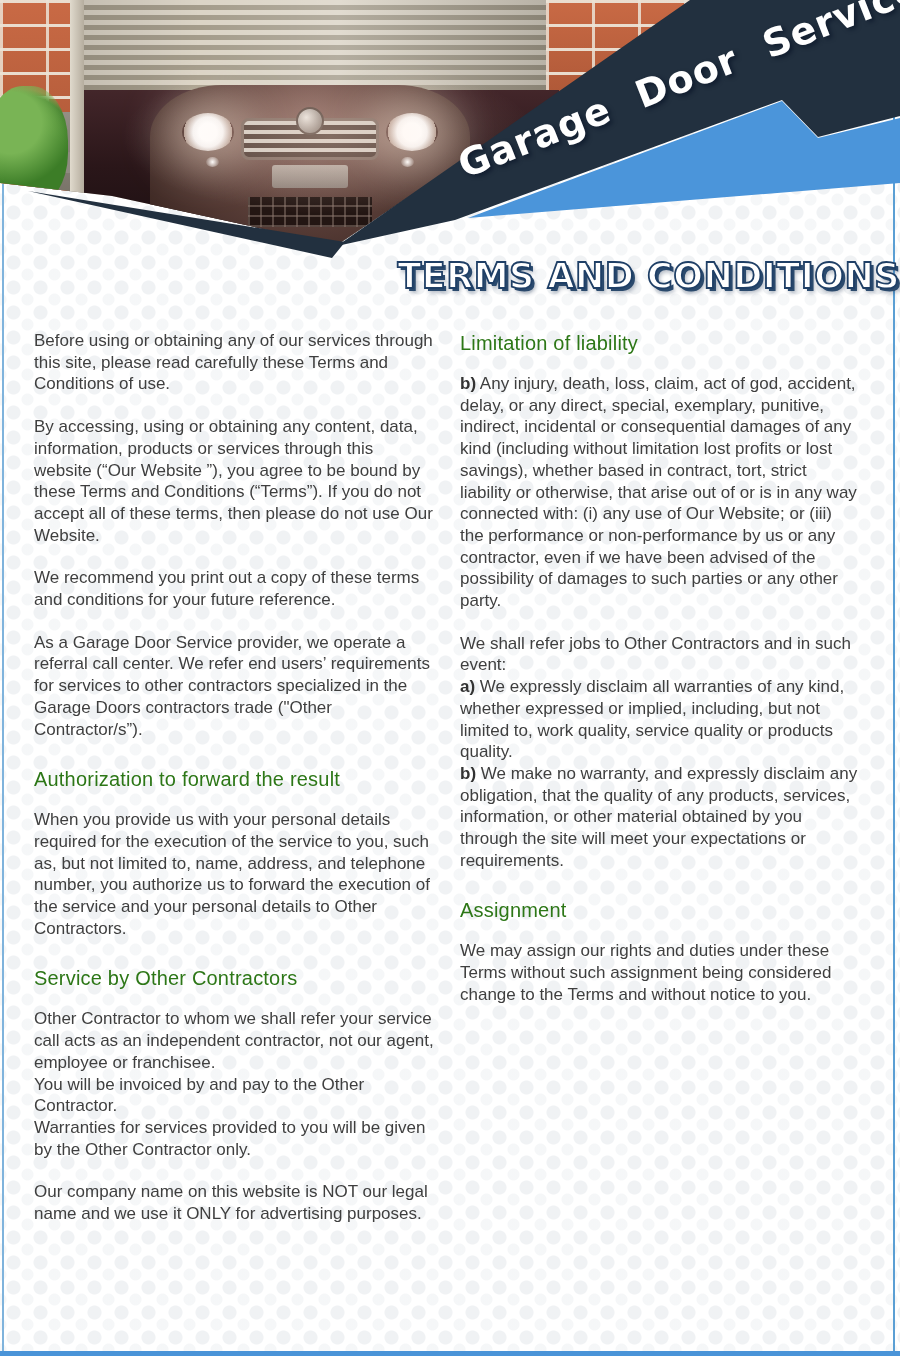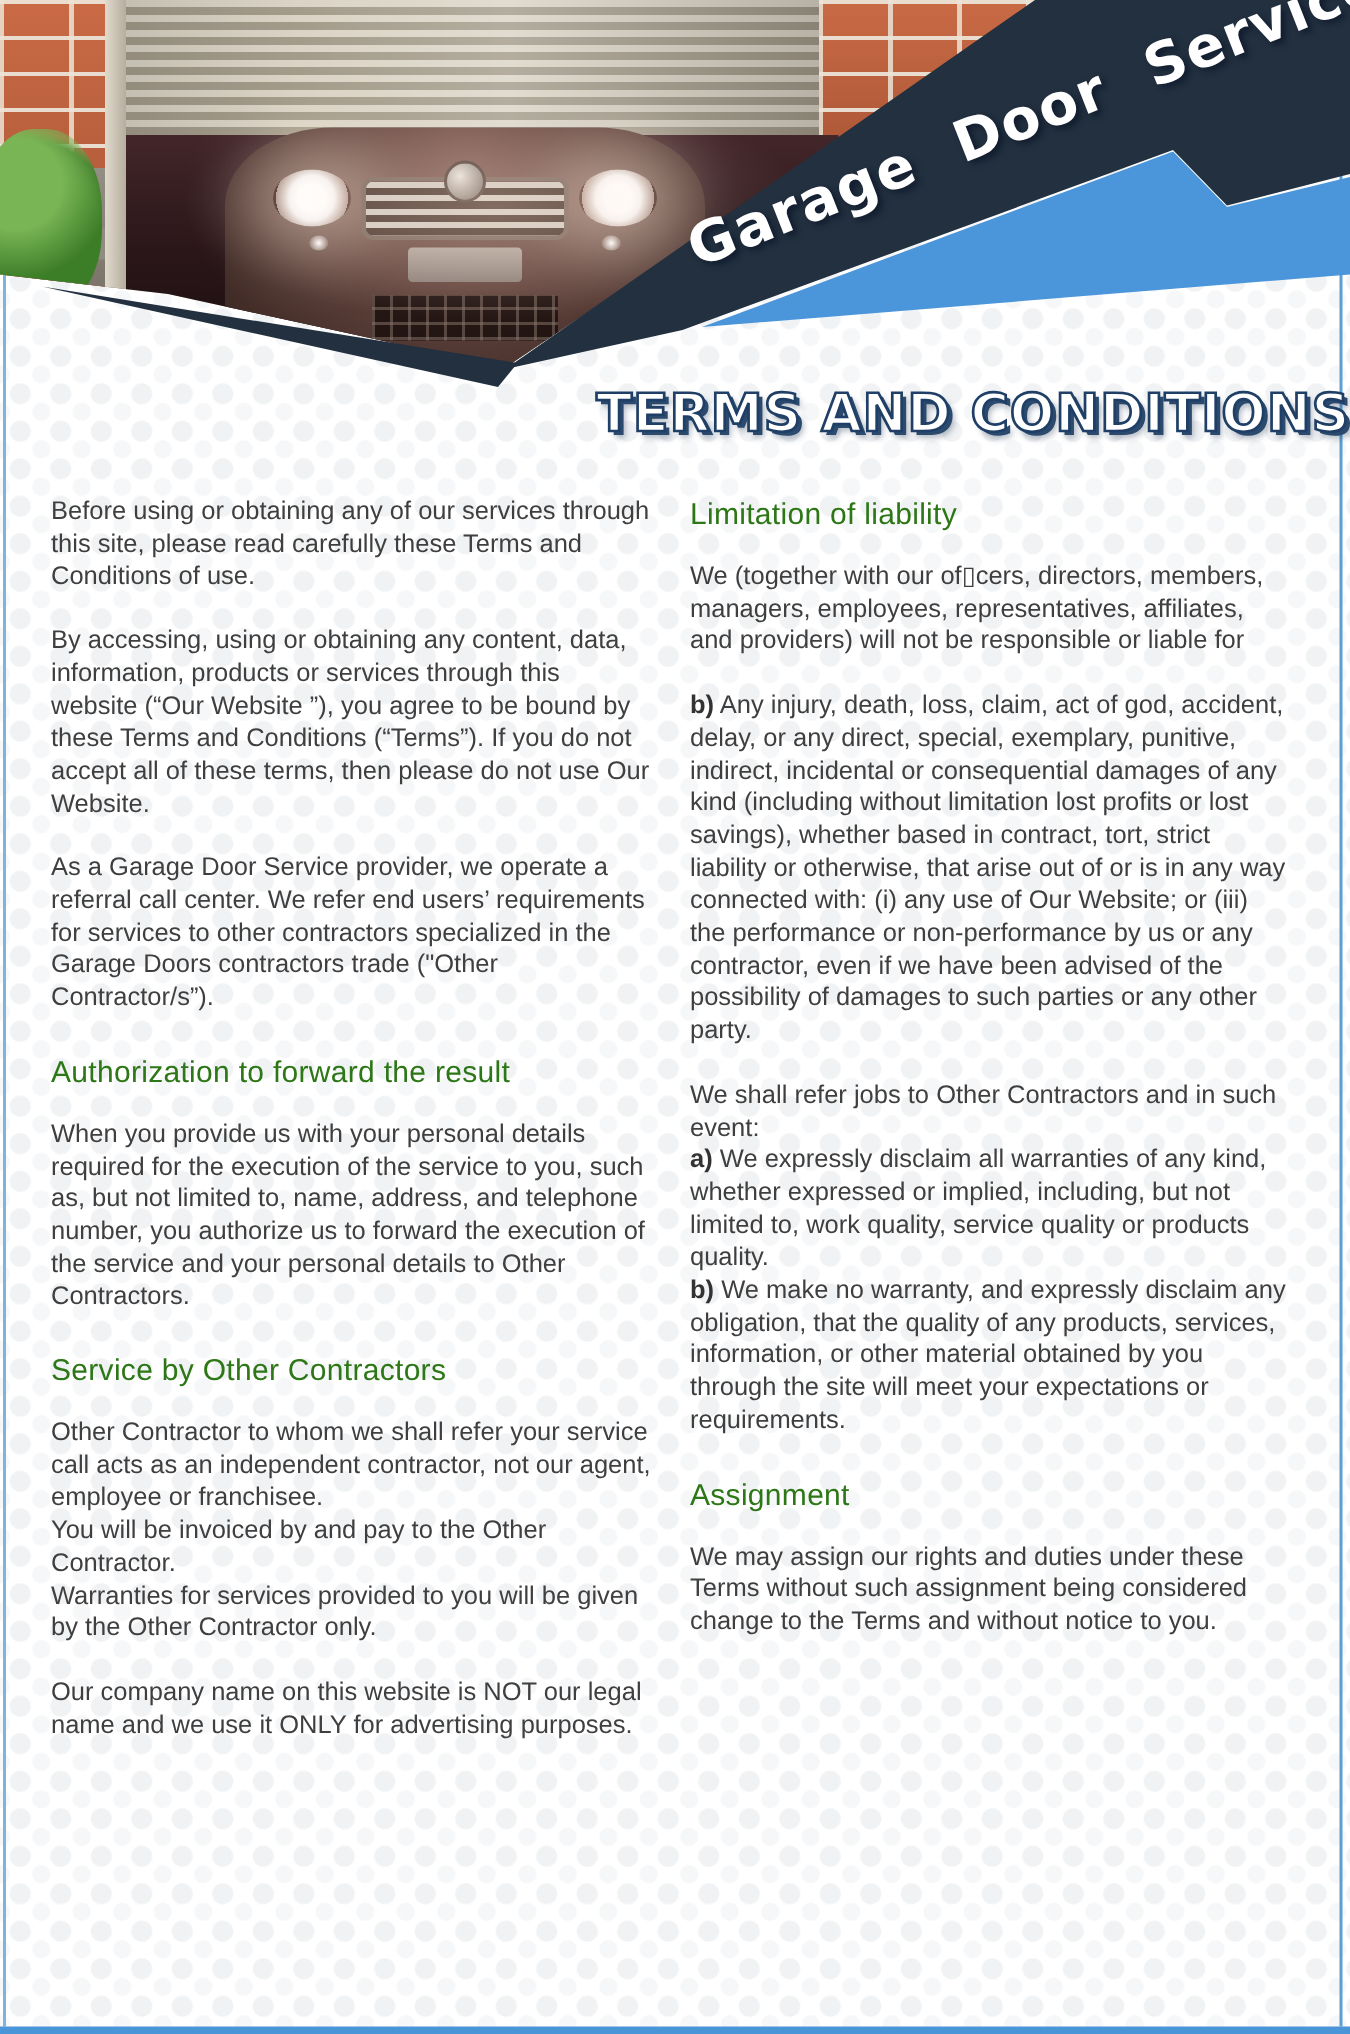"We (together with our of▯cers," p { html: <p>We (together with our of▯cers, directors, members, managers, employees, representatives, affiliates, and providers) will not be responsible or liable for</p> -> none }
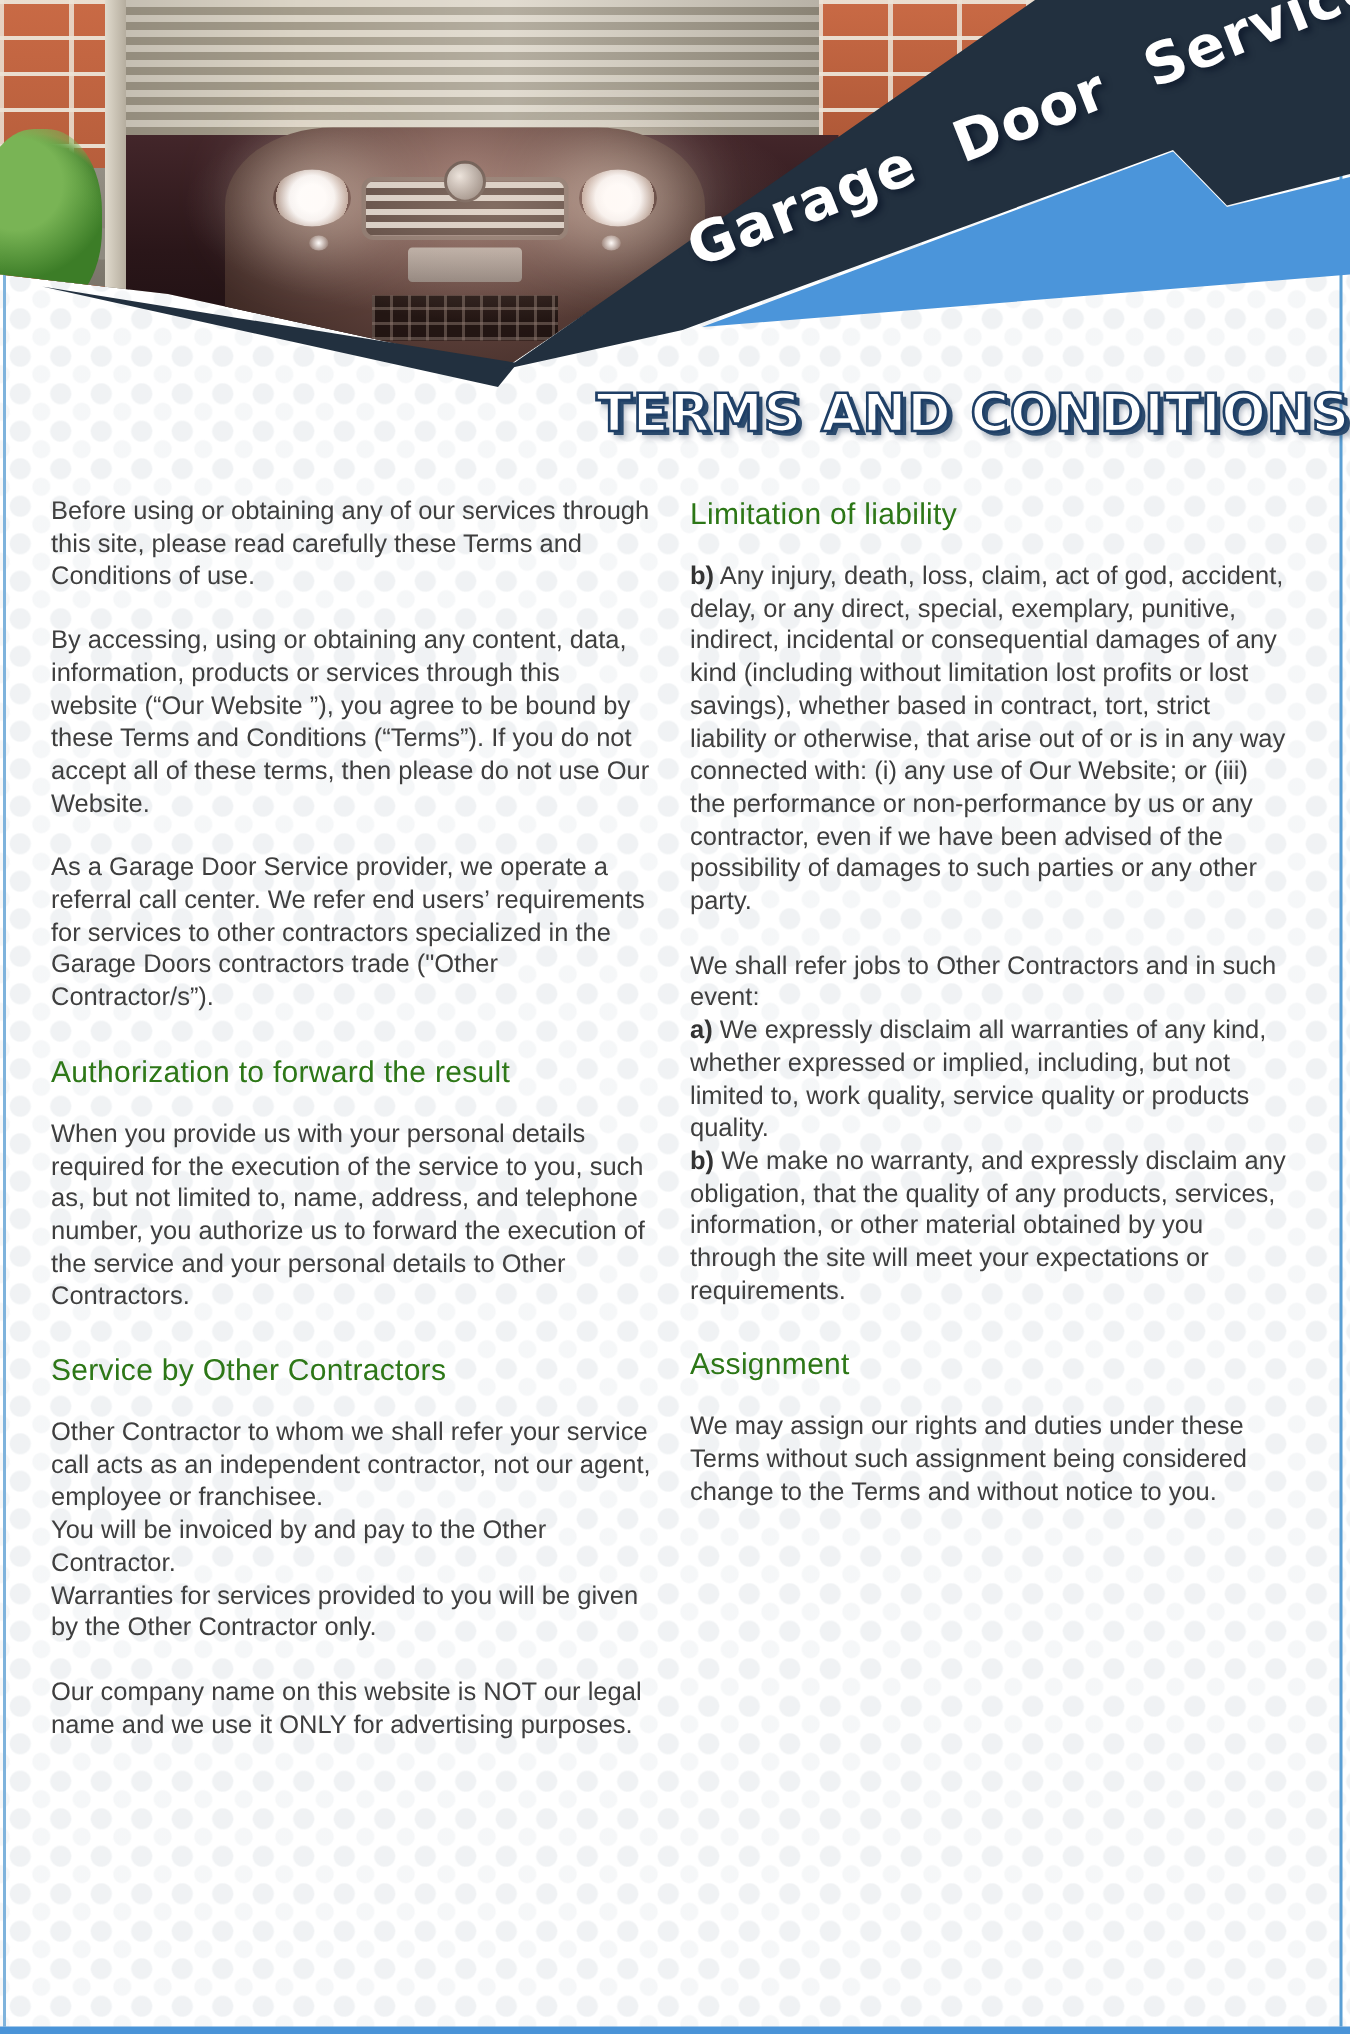"We recommend you print out" p { html: none -> <p>We recommend you print out a copy of these terms and conditions for your future reference.</p> }
